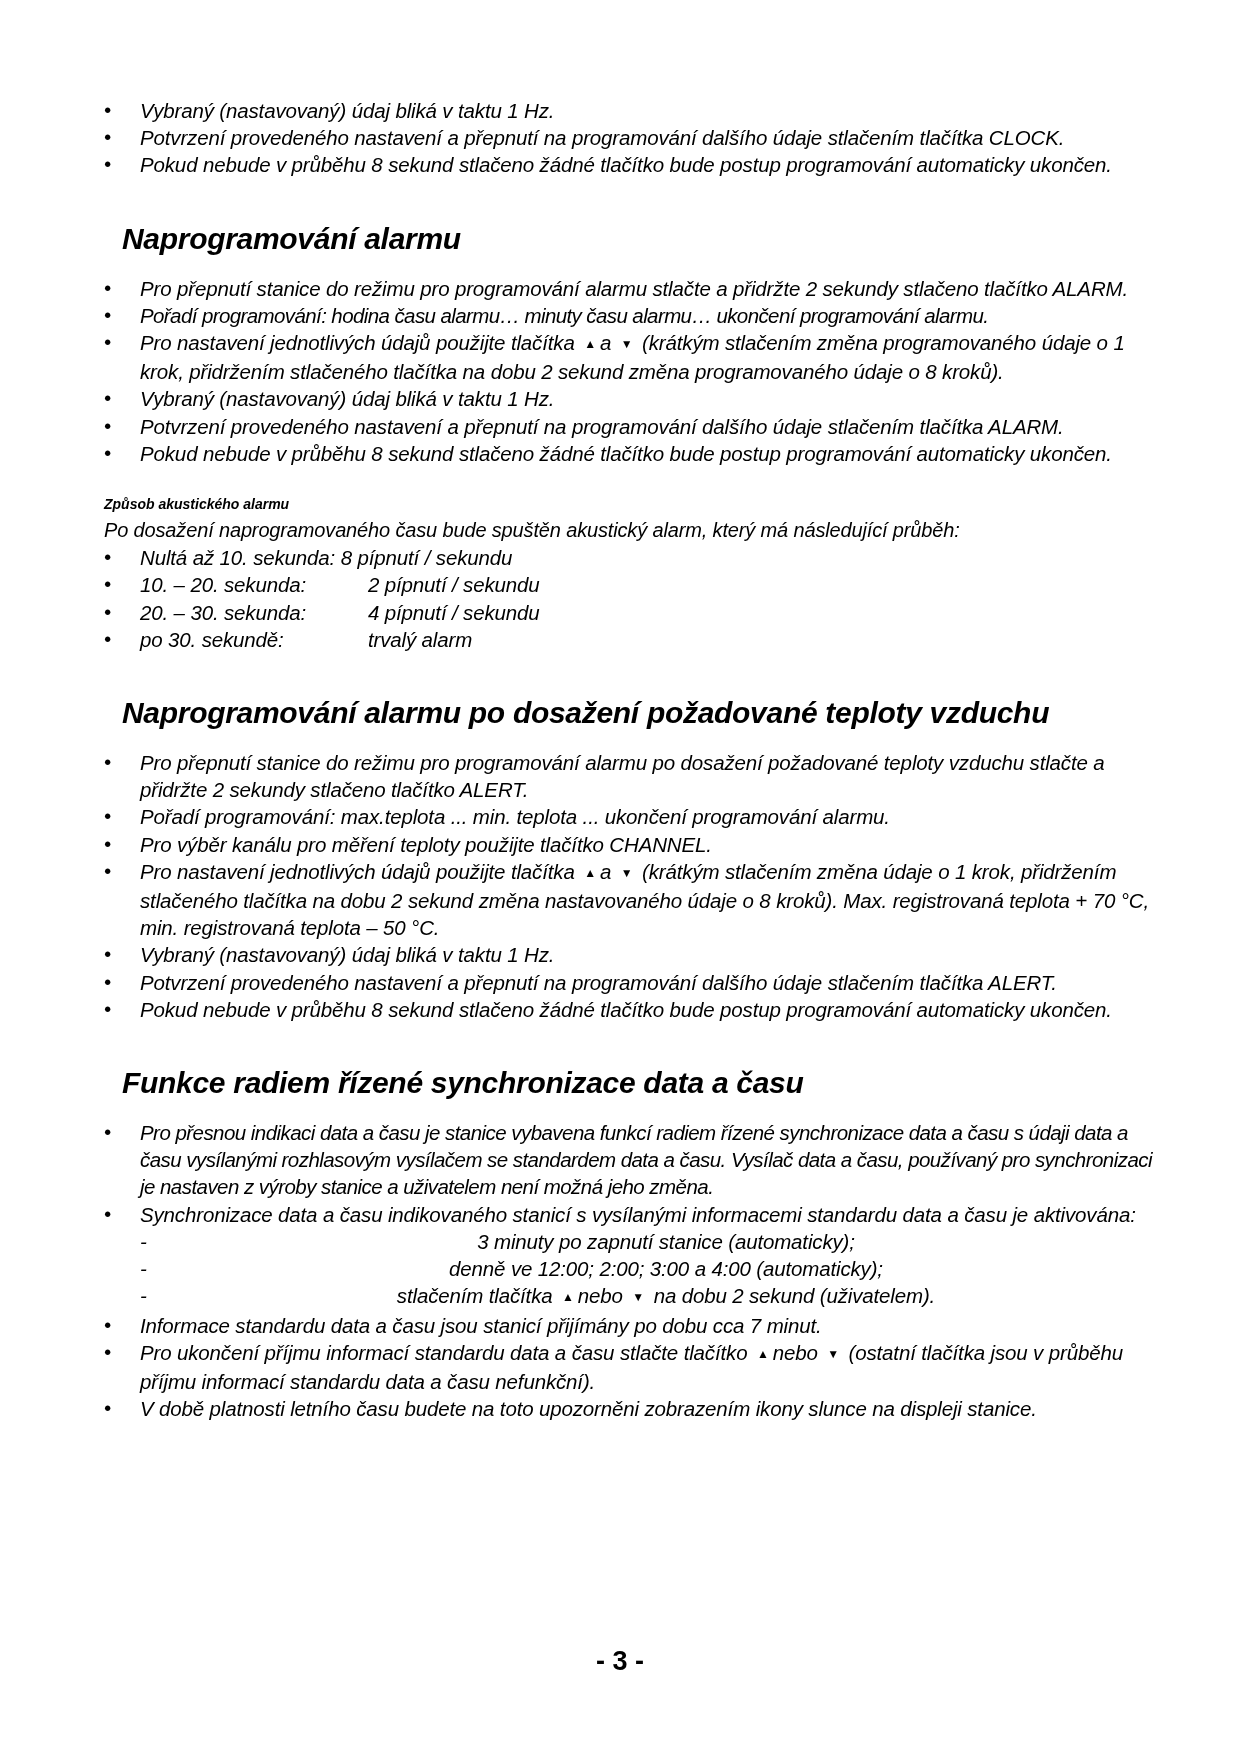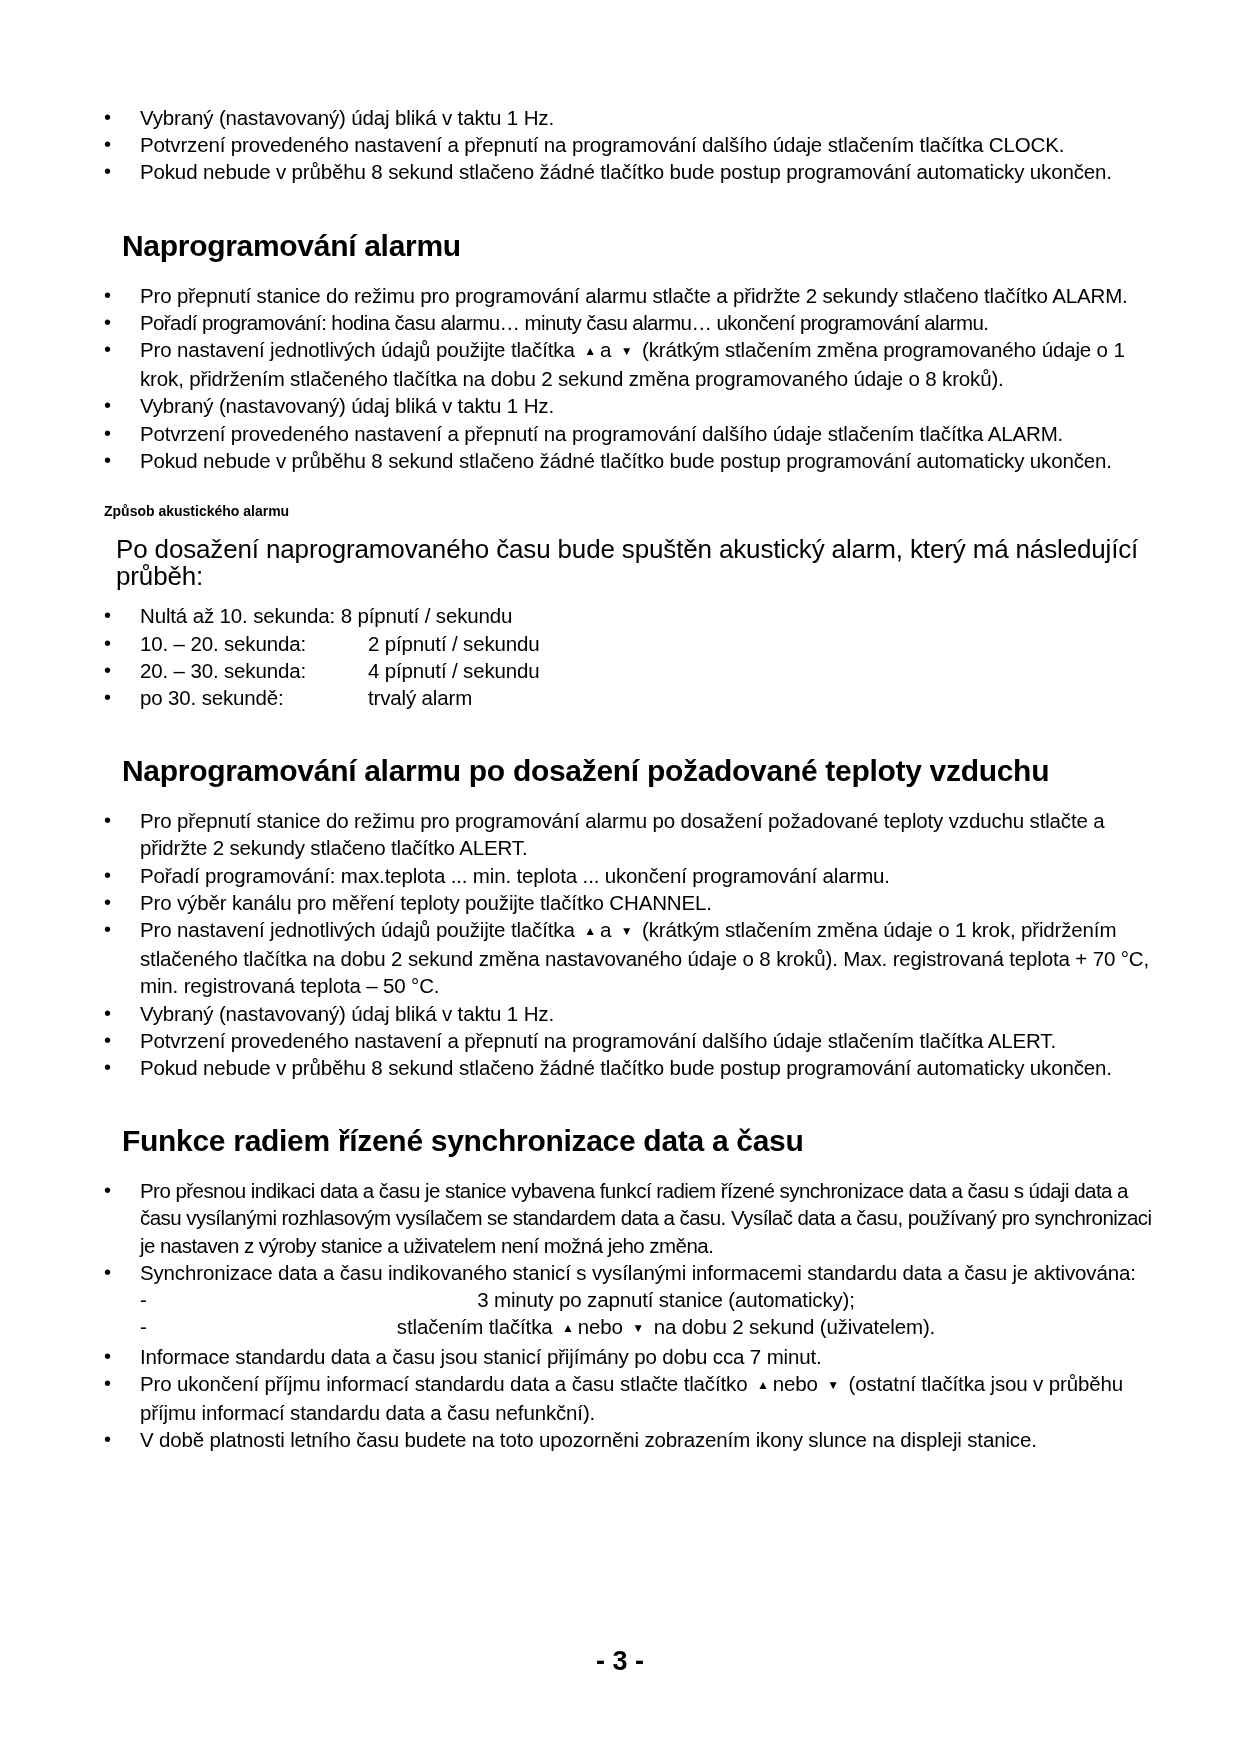"Vybraný (nastavovaný) údaj bliká v" .page { font-style: none -> italic; top: 104px -> 97px }
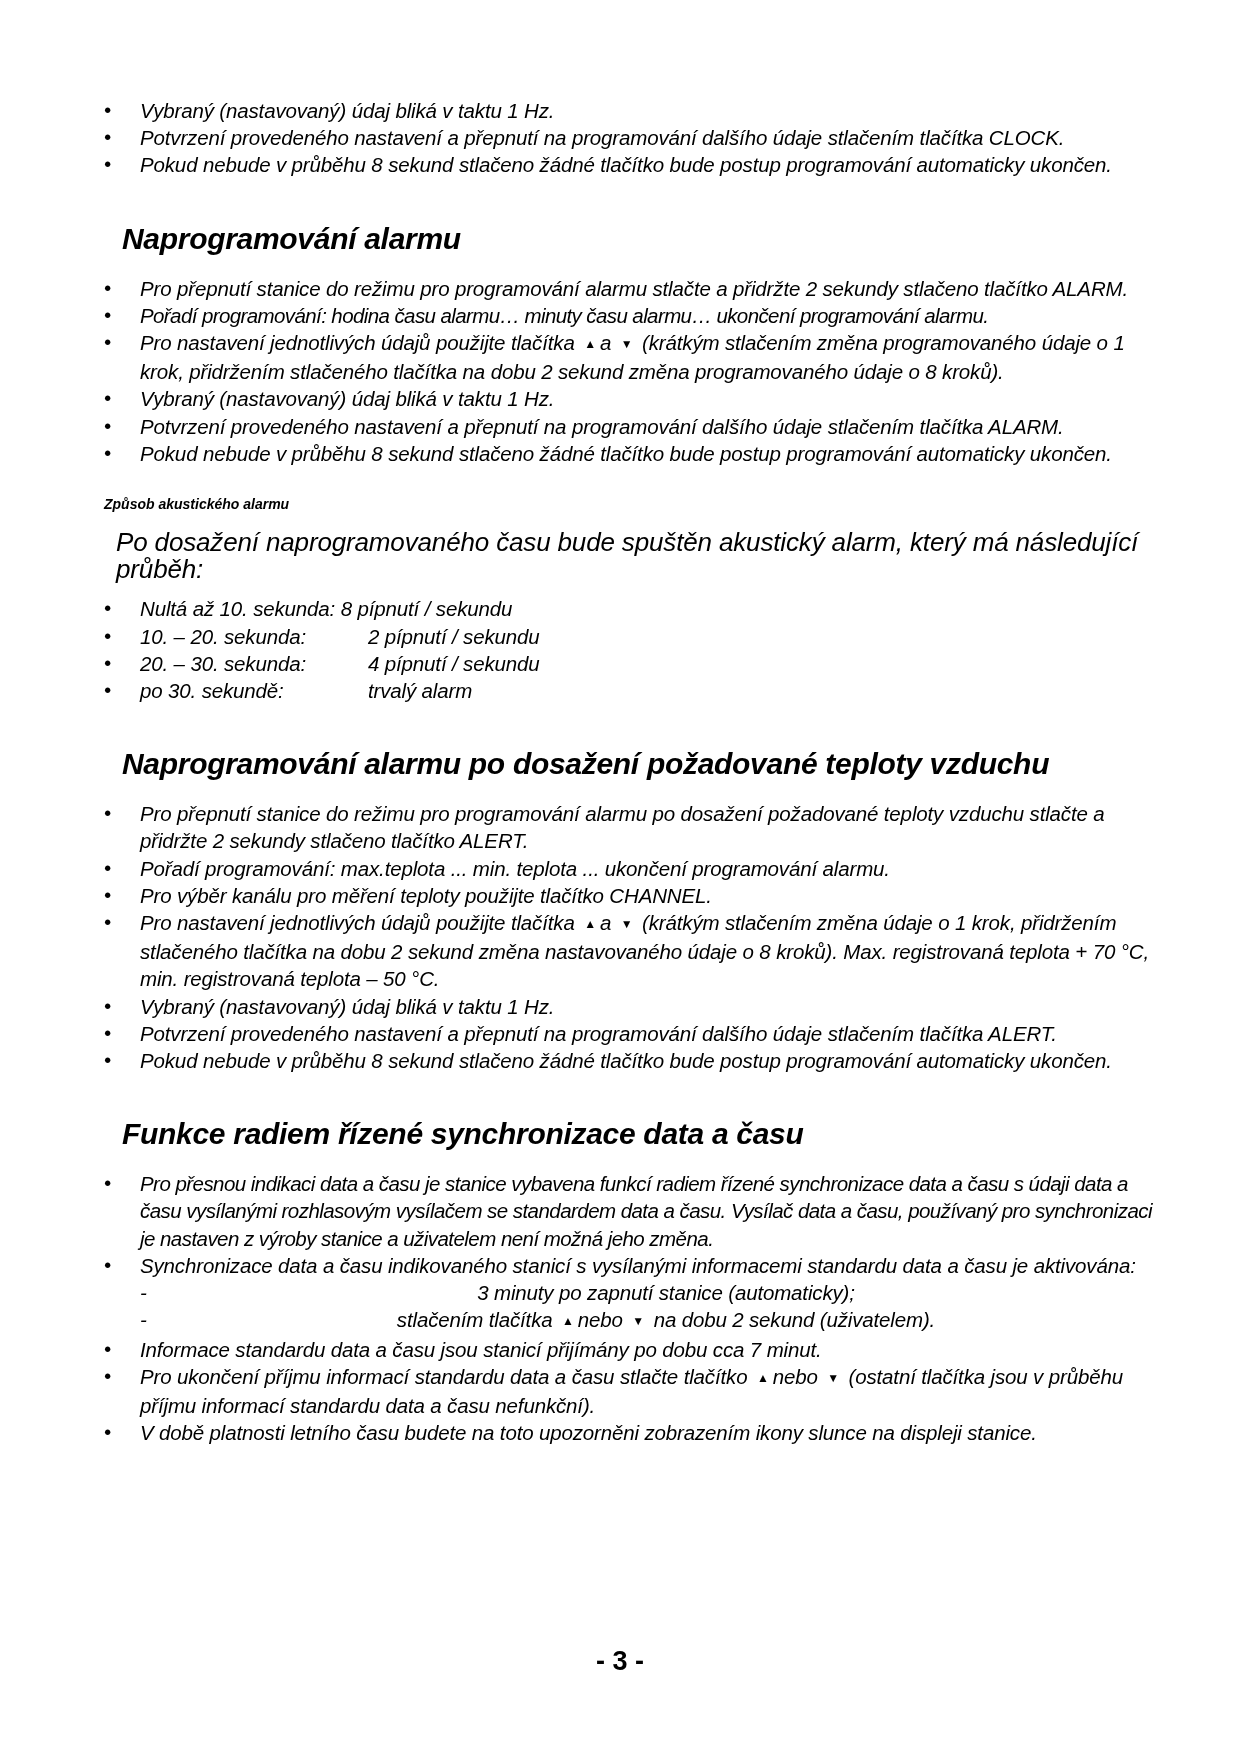"Po dosažení naprogramovaného času bude" p.para { font-size: 26px -> 20px; margin: 12px -> 0 }
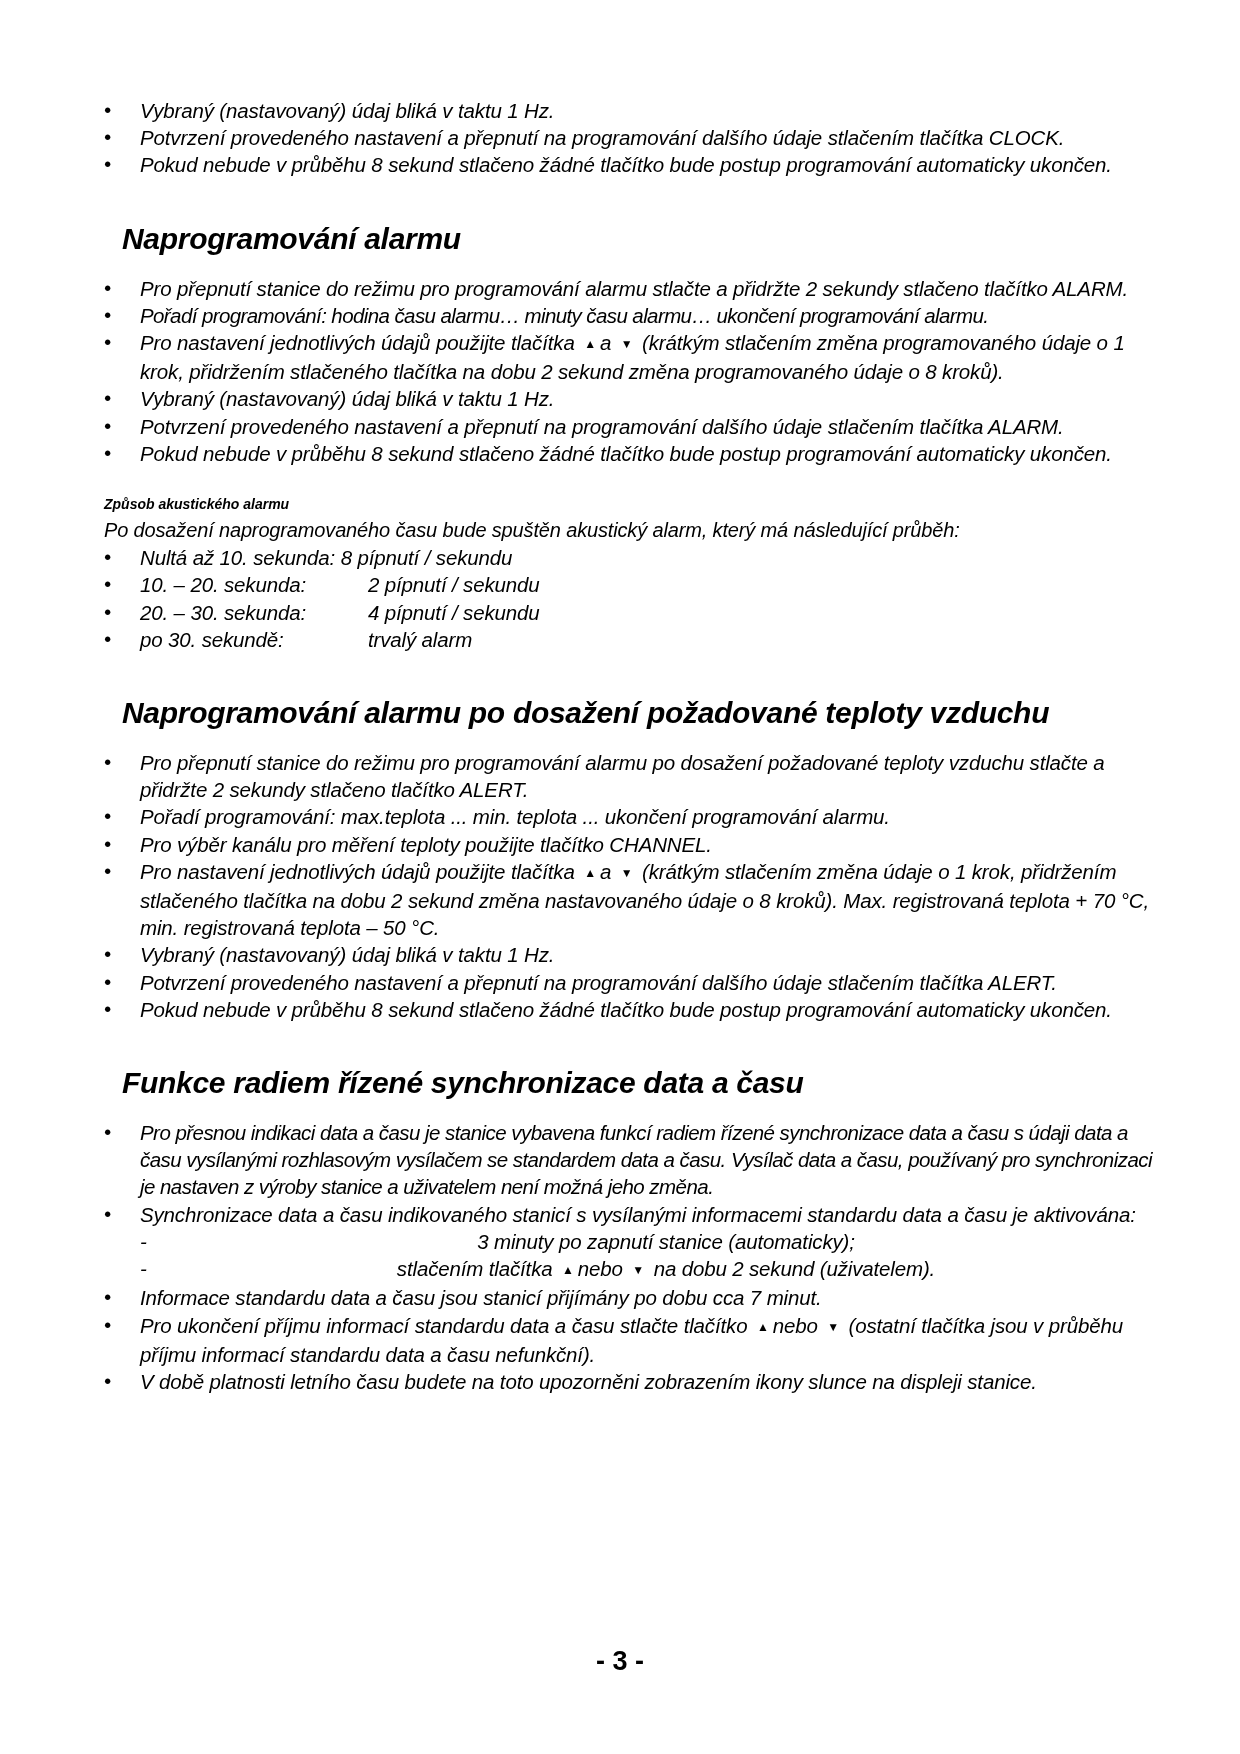"denně ve 12:00; 2:00; 3:00" li { html: none -> <li>denně ve 12:00; 2:00; 3:00 a 4:00 (automaticky);</li> }
